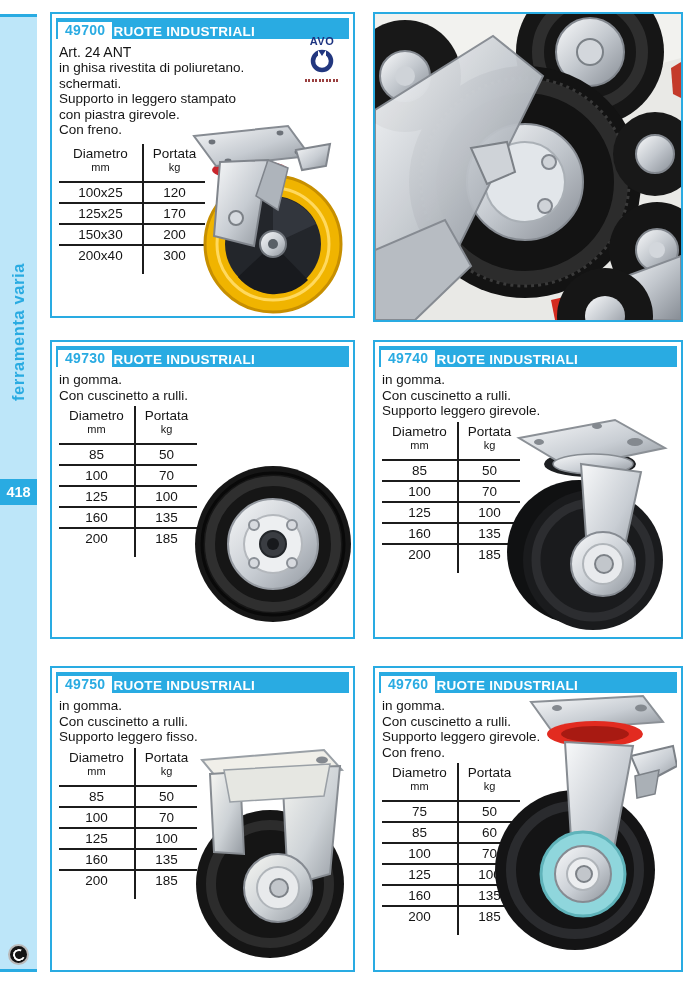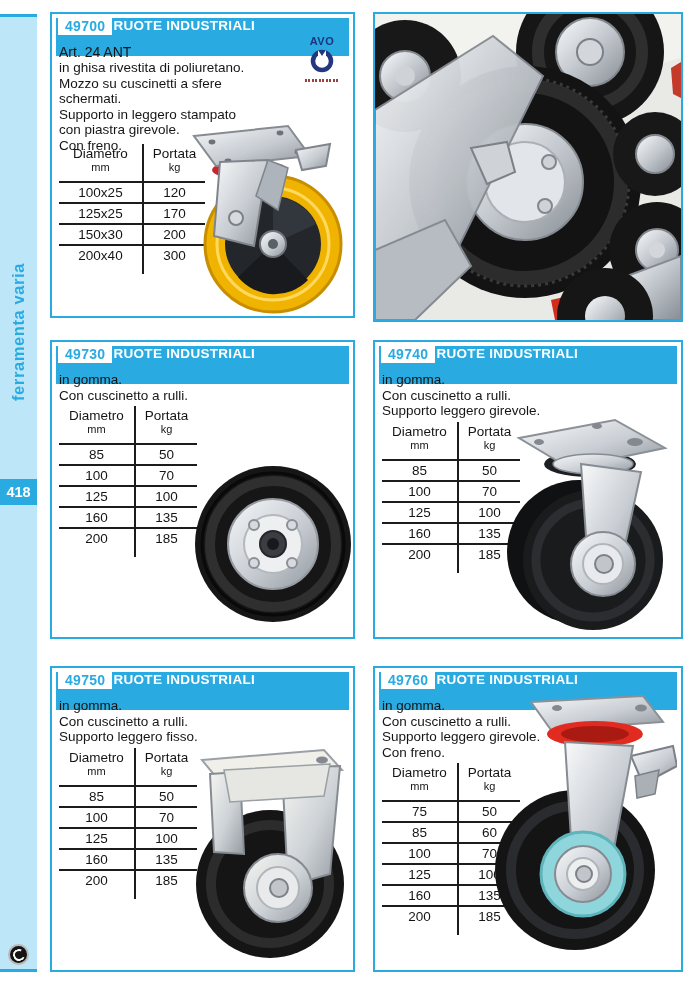"49700" .bar { align-items: flex-start -> flex-end; height: 38px -> 21px }
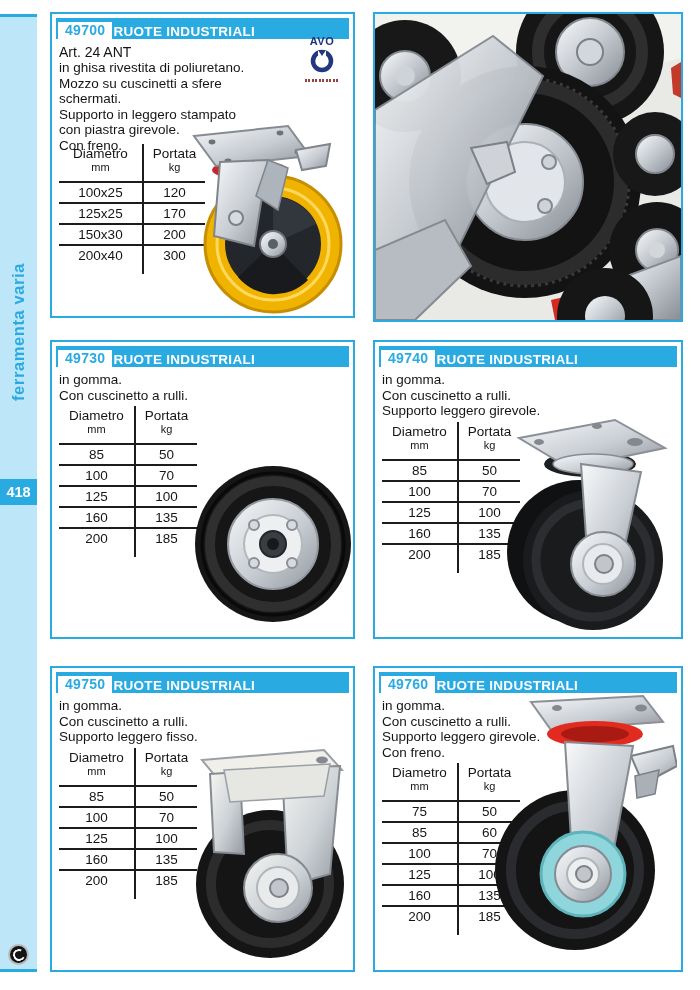"Mozzo su cuscinetti a sfere" div.dline { html: <div>Mozzo su cuscinetti a sfere</div> -> none }
